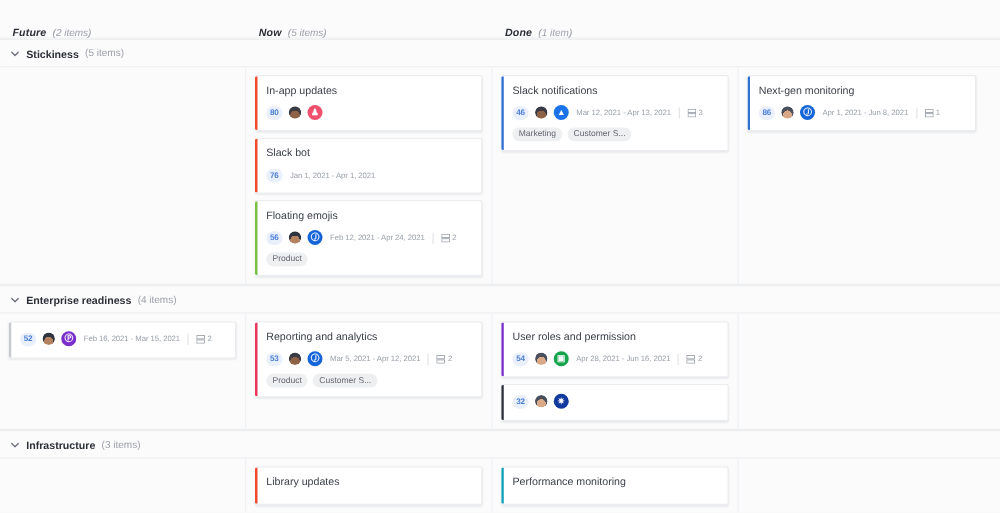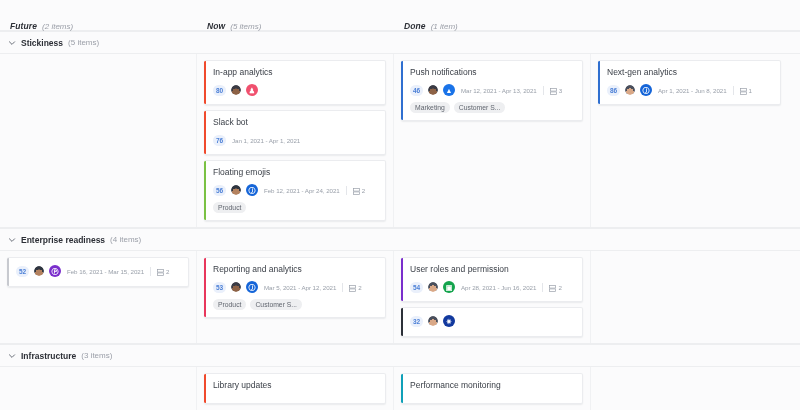"In-app analytics" div.card-title { text: analytics -> updates }
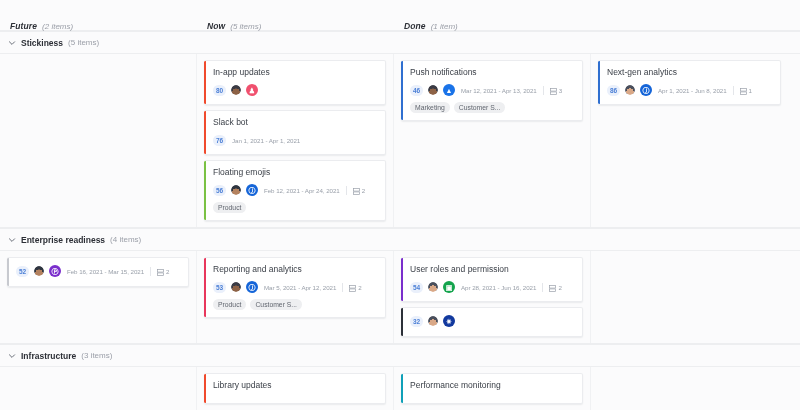"Push notifications" div.card-title { text: Push -> Slack }
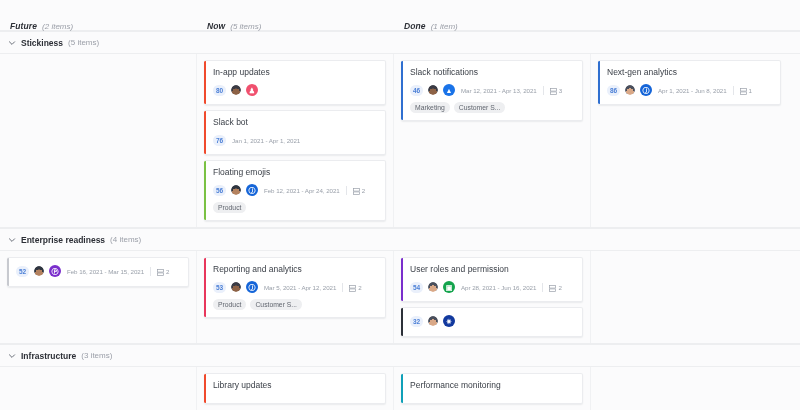"Next-gen analytics" div.card-title { text: analytics -> monitoring }
